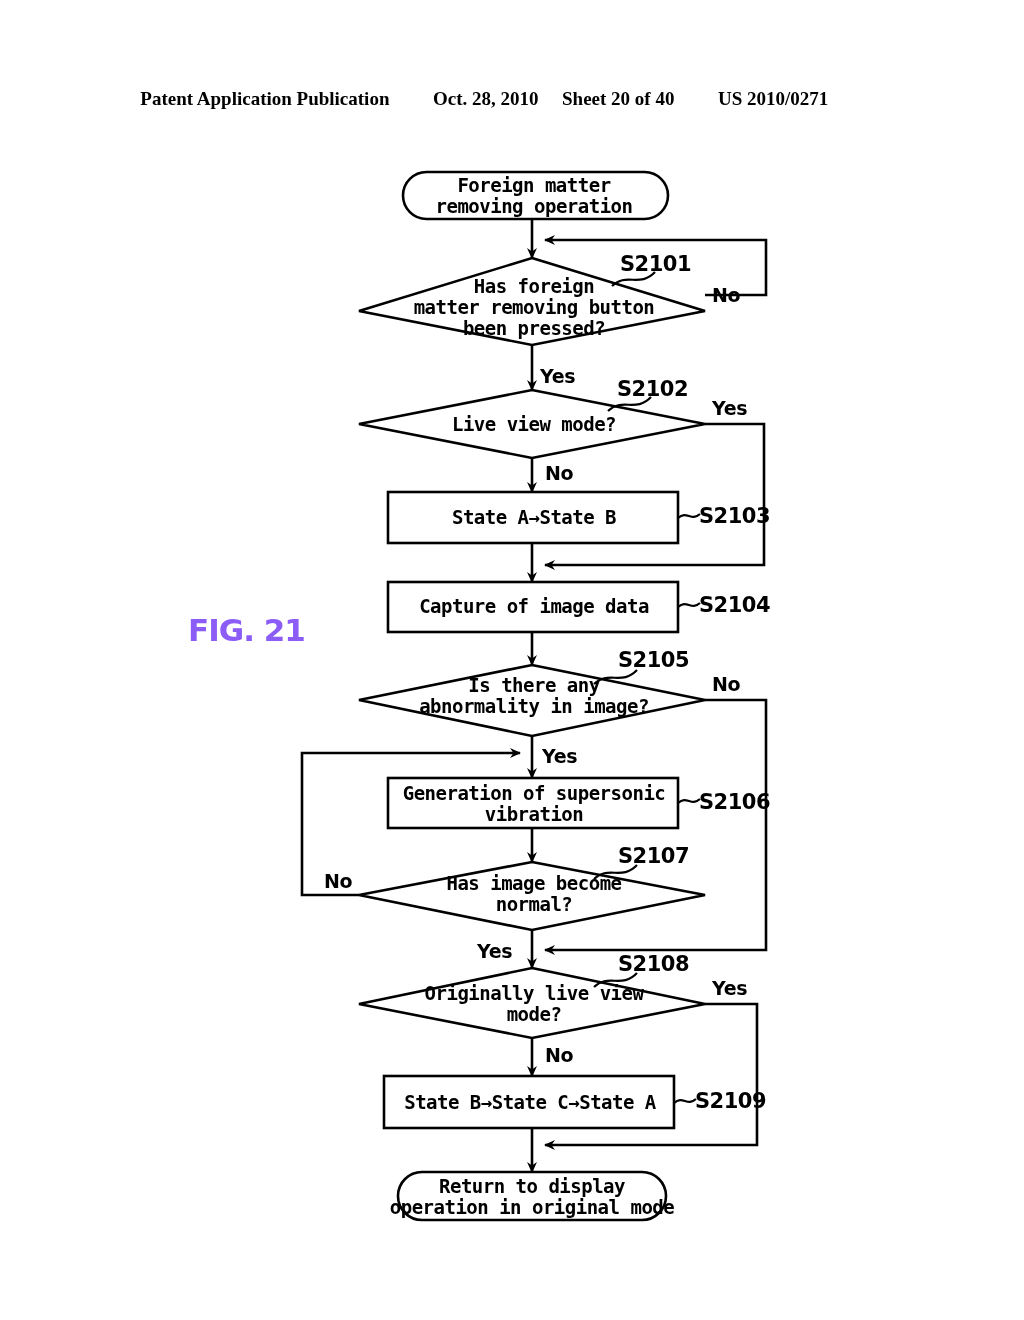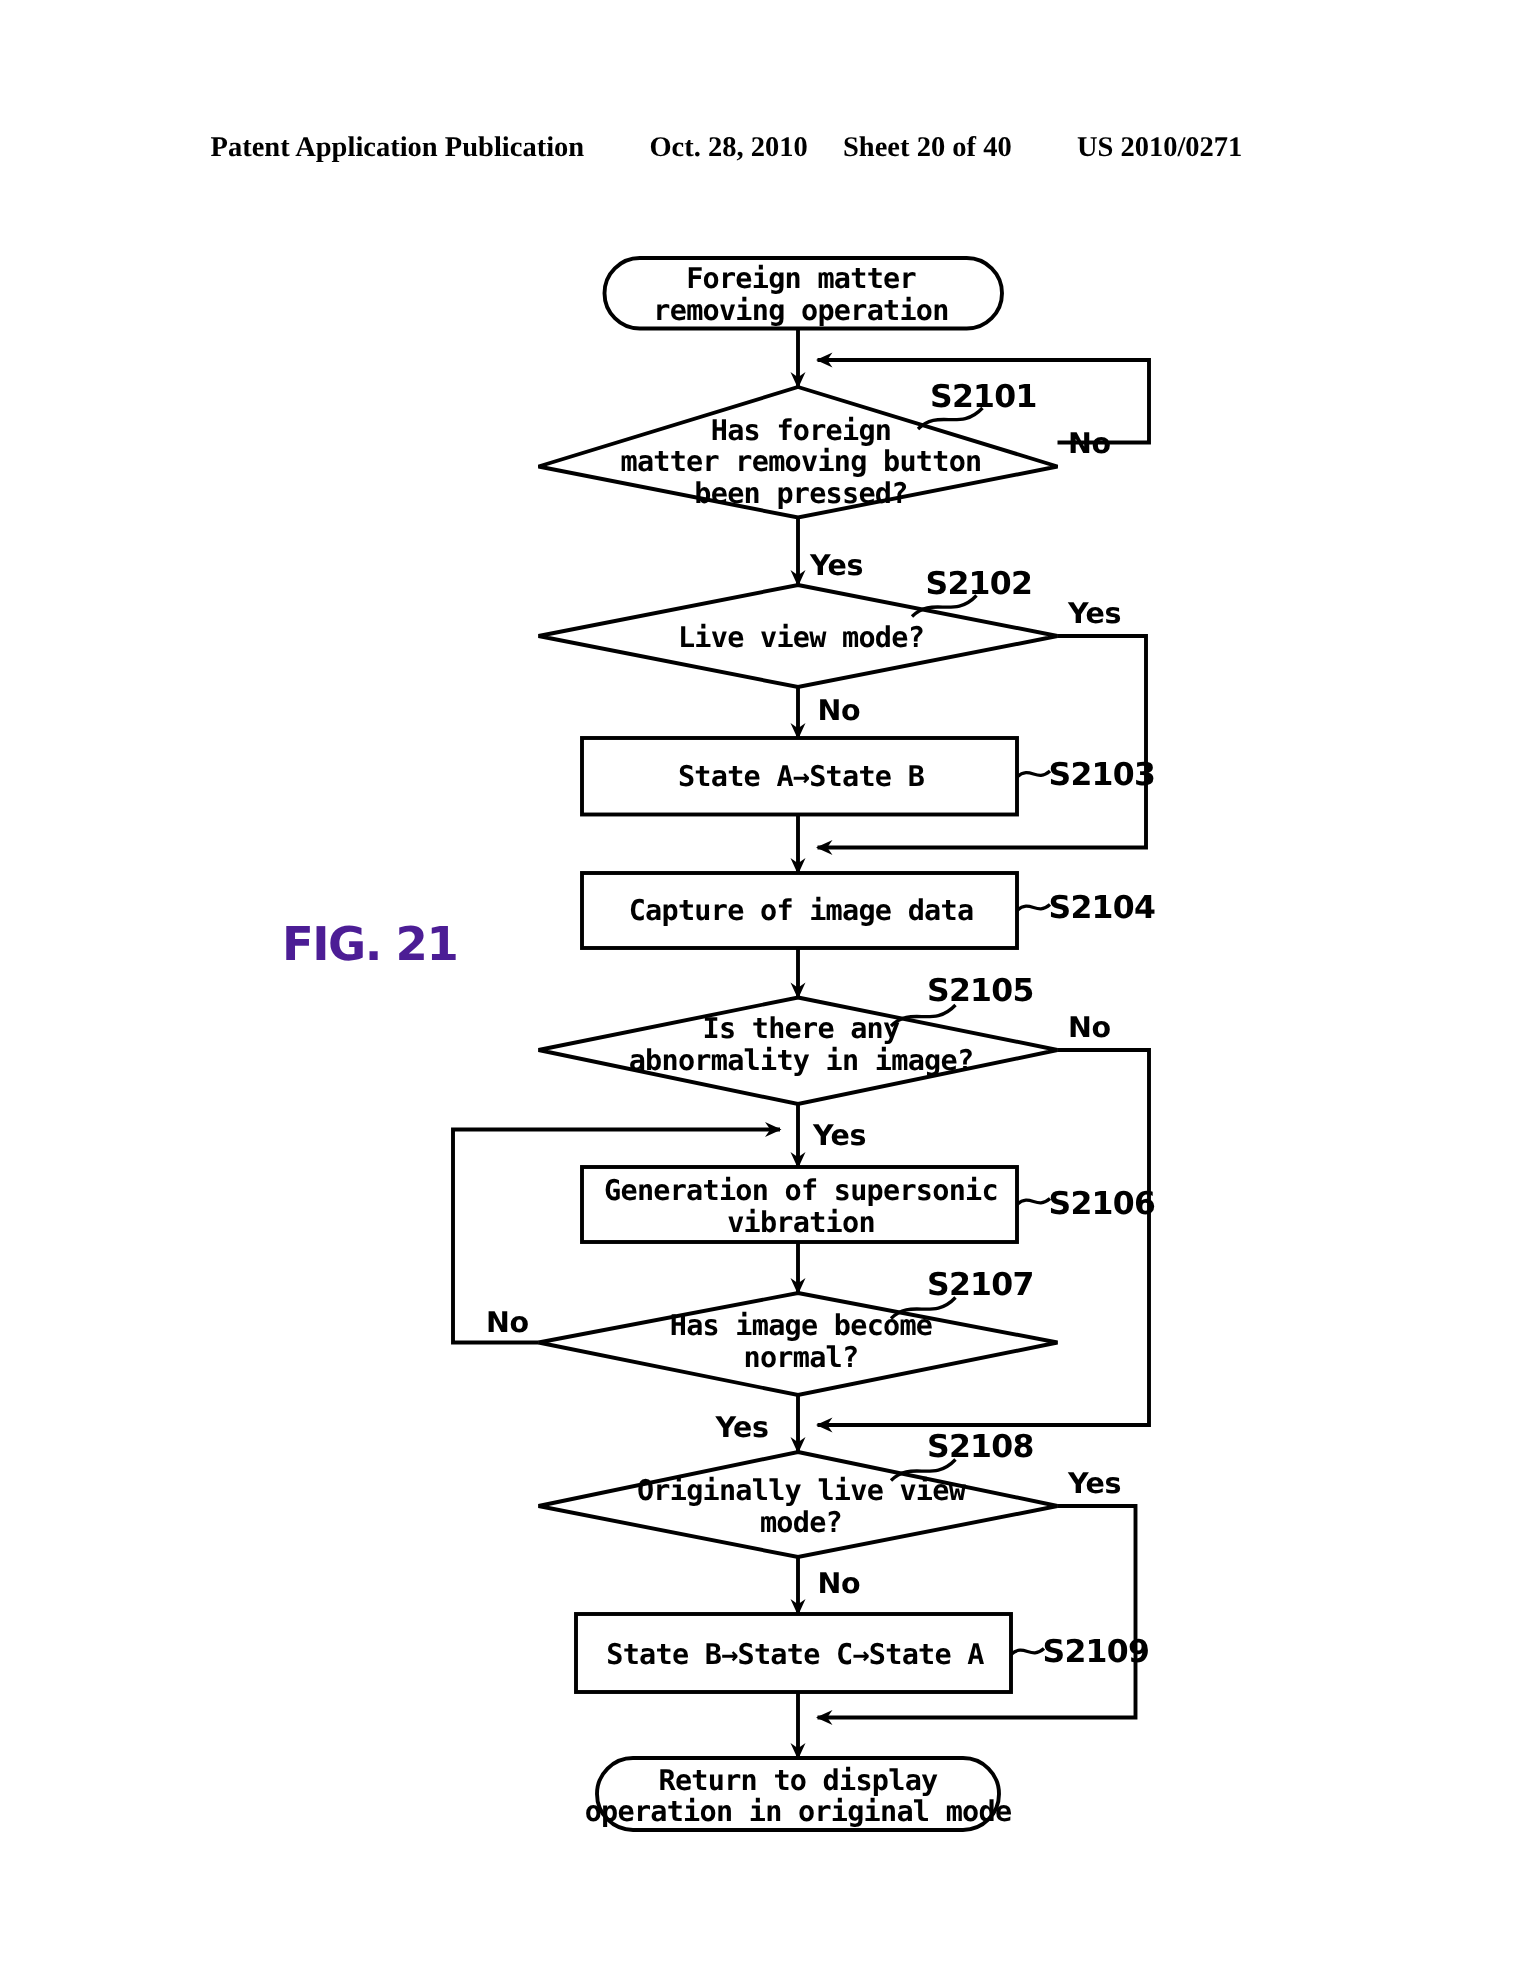"FIG. 21" #fig-label { color: #4c1d95 -> #8b5cf6 }
